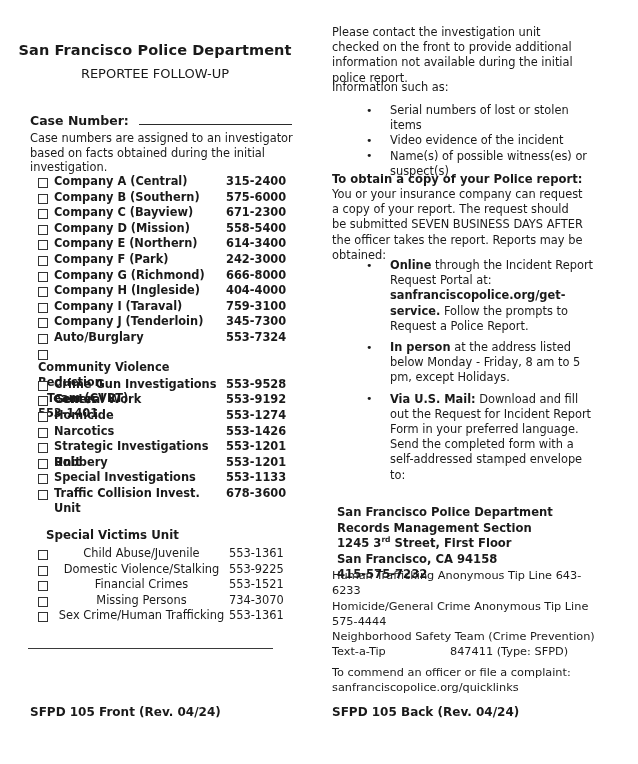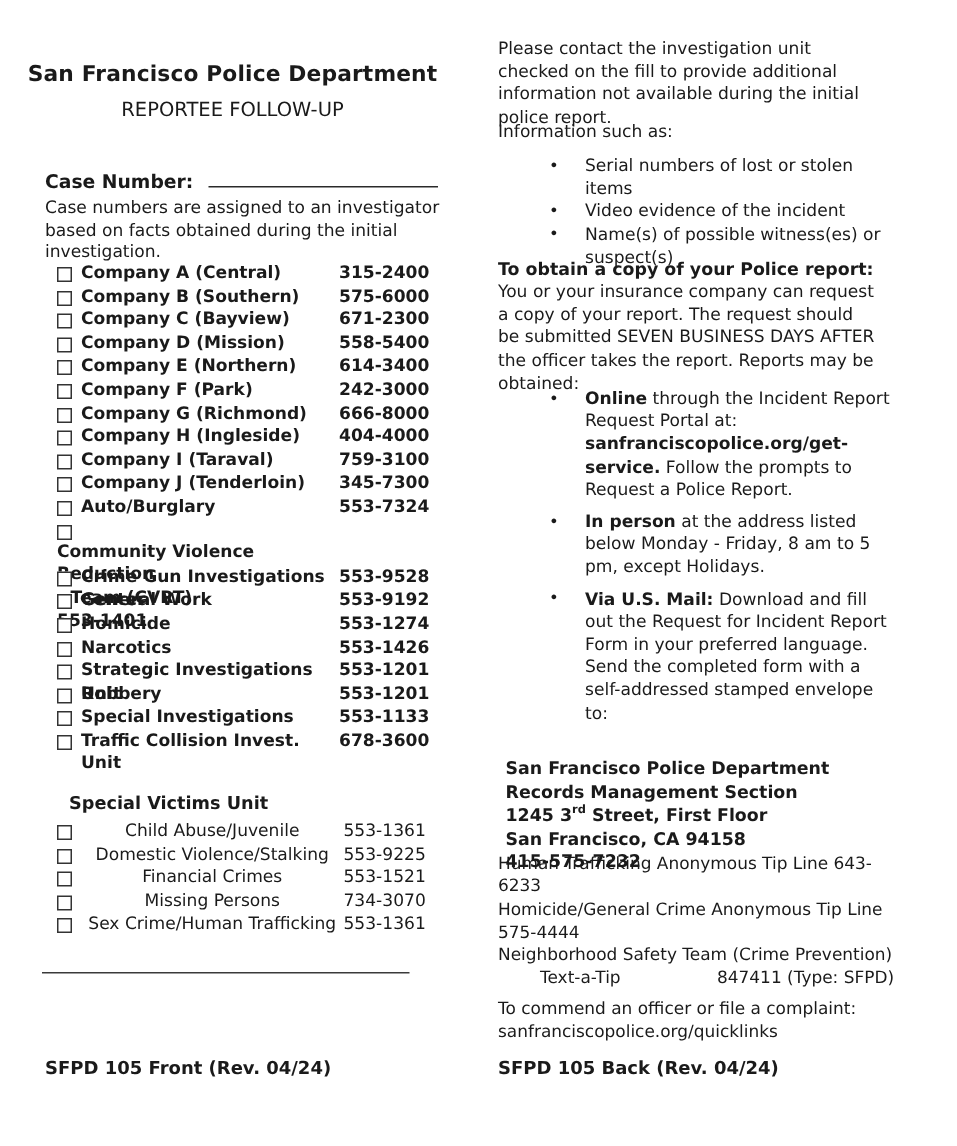"Please contact the investigation unit" div.r-block { text: fill -> front }
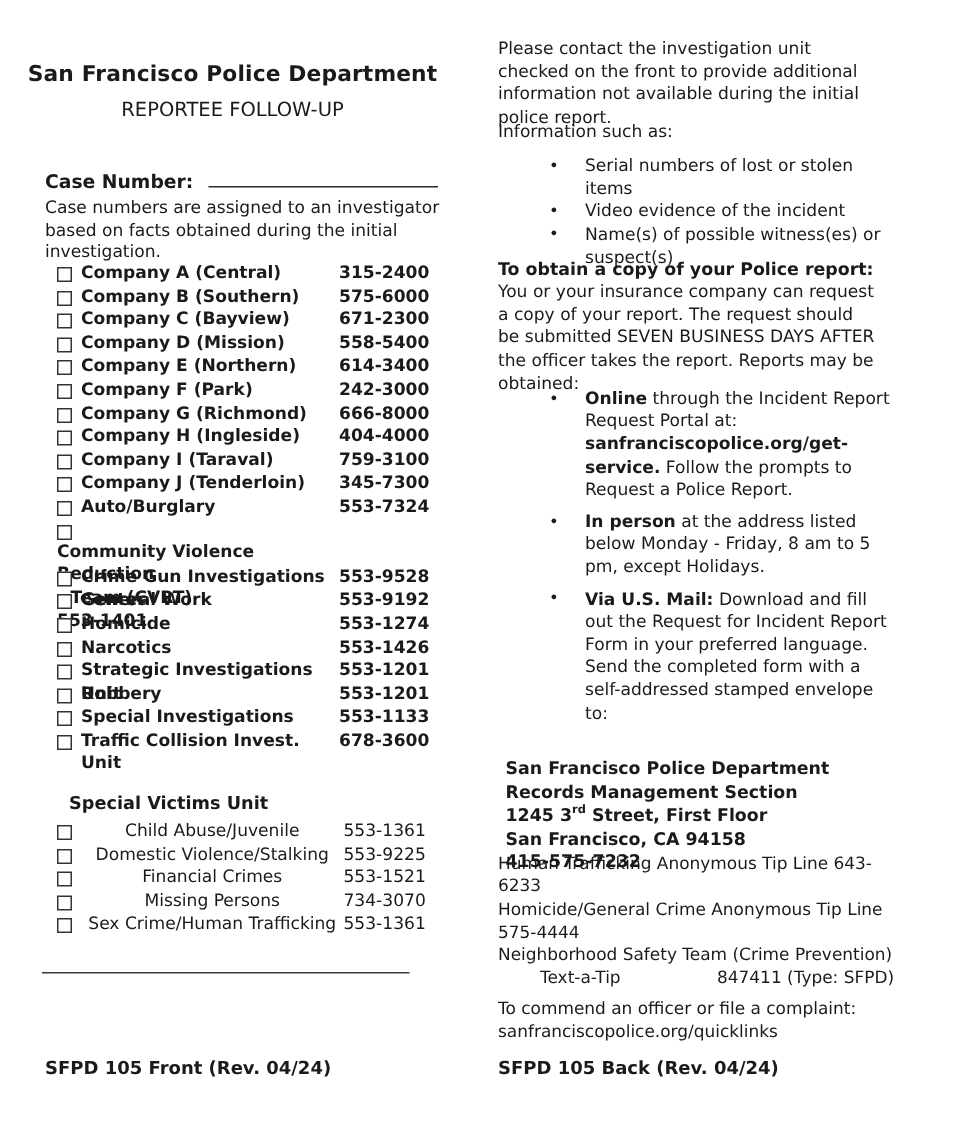"Text-a-Tip" .tip-textatip { margin-left: 28px -> none }
